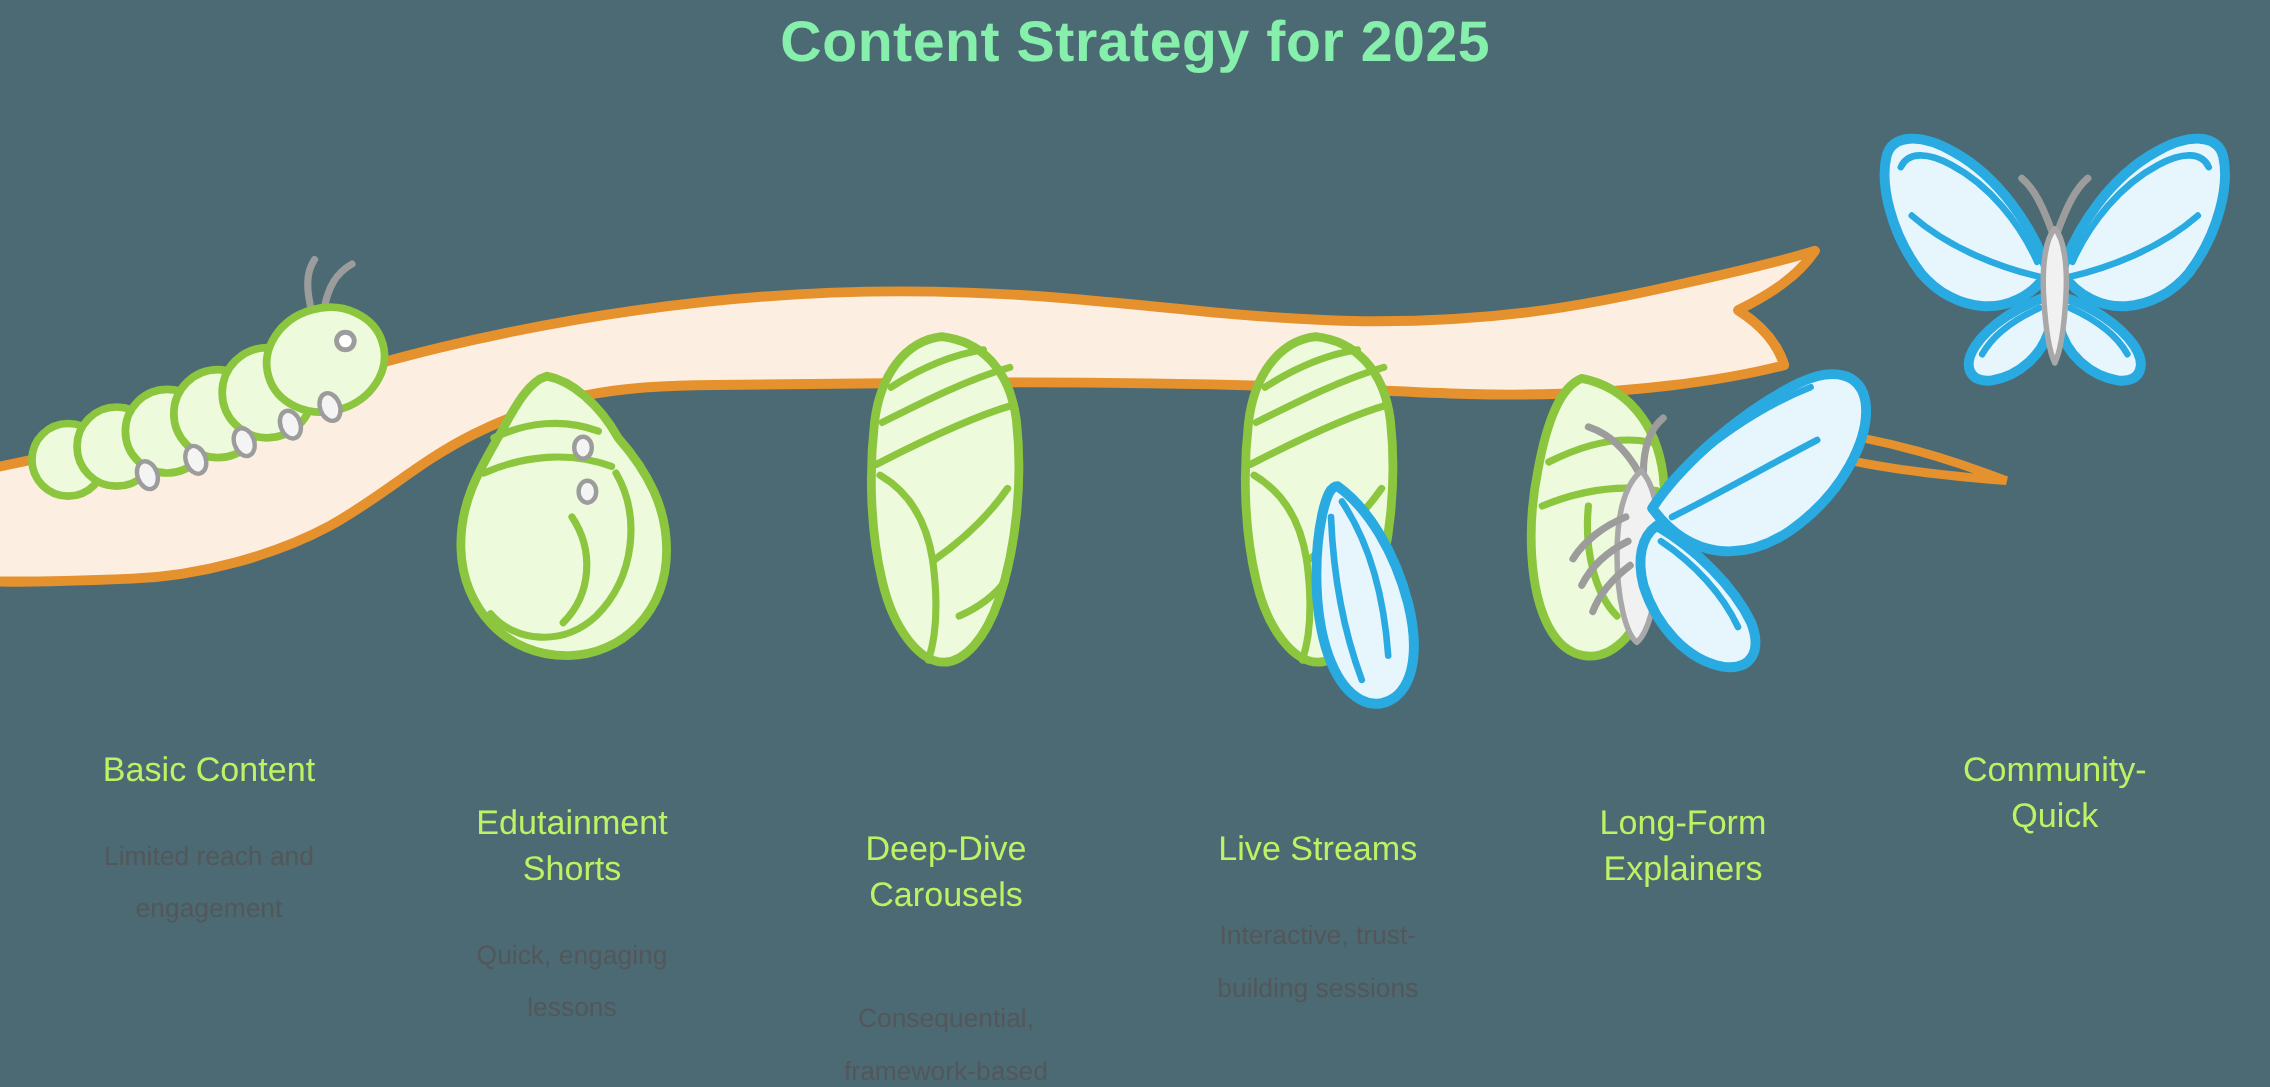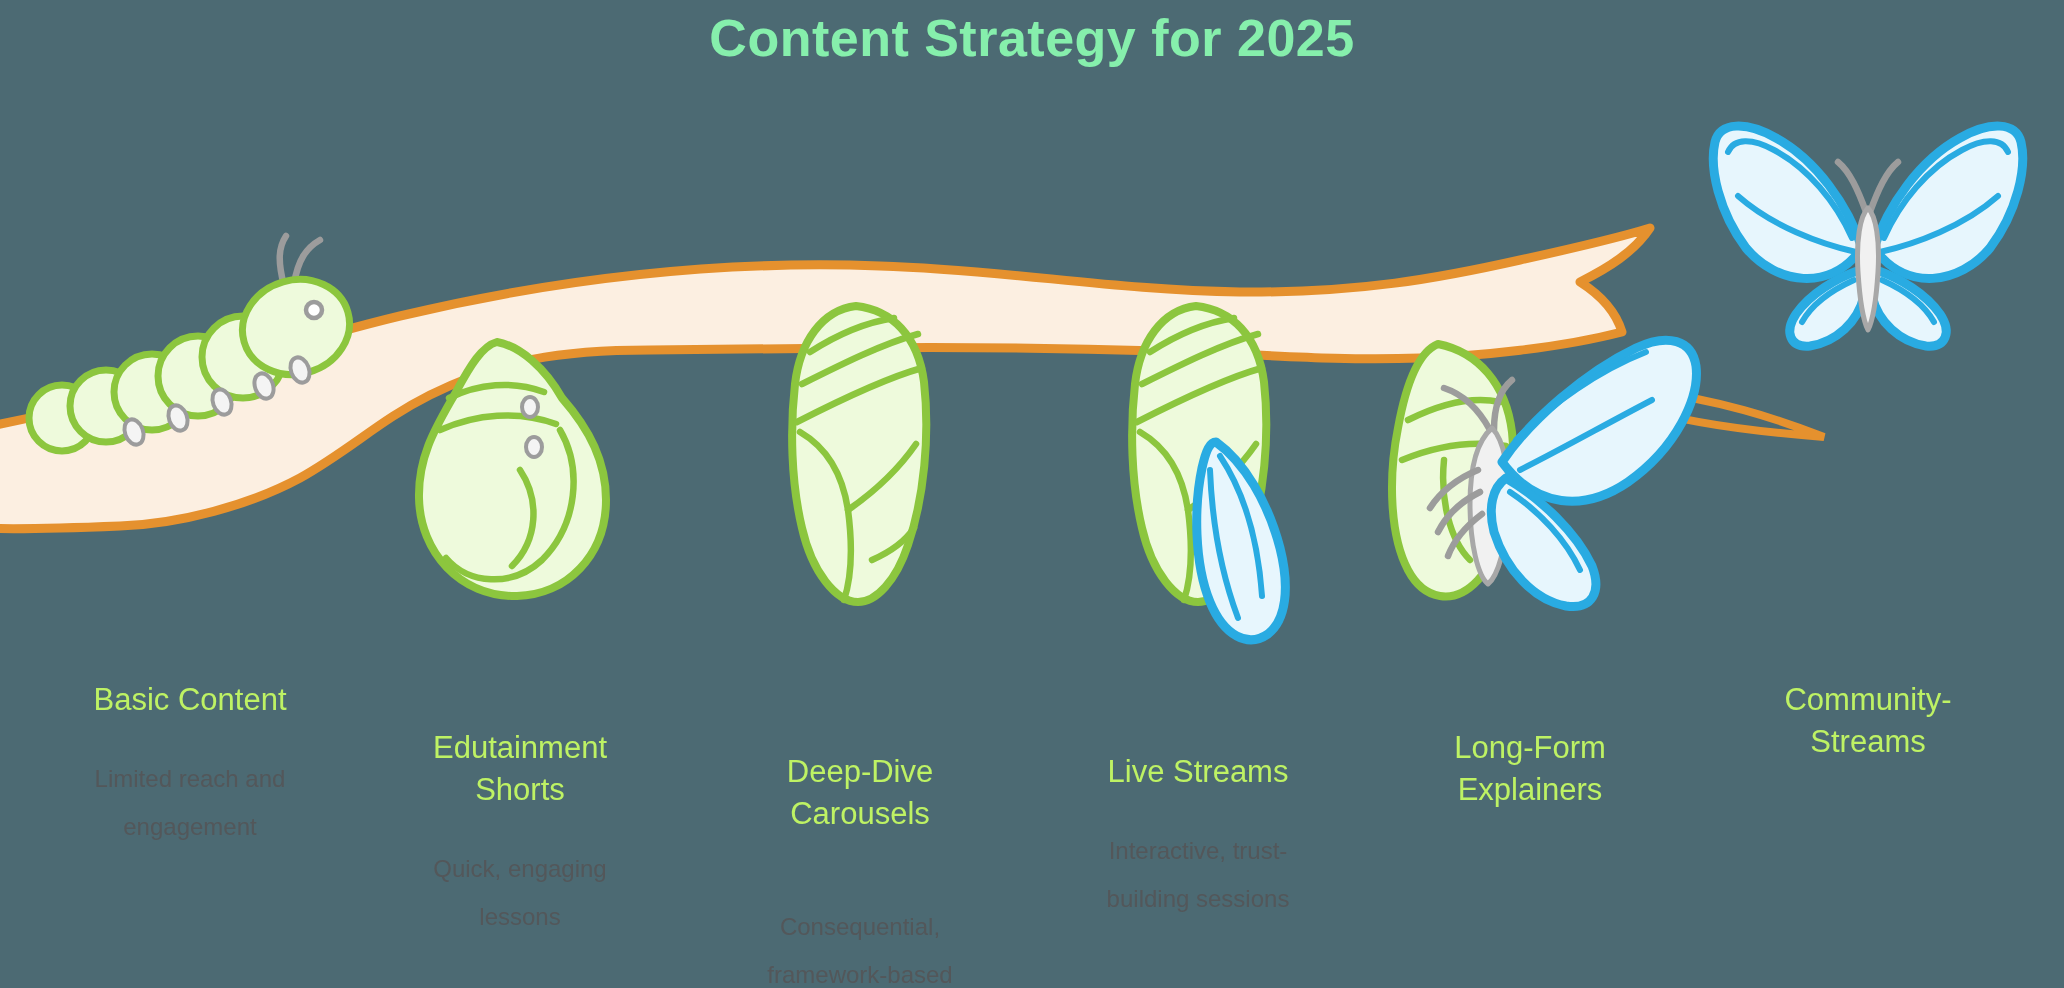"Community-" div.stage-title { text: Streams -> Quick }
